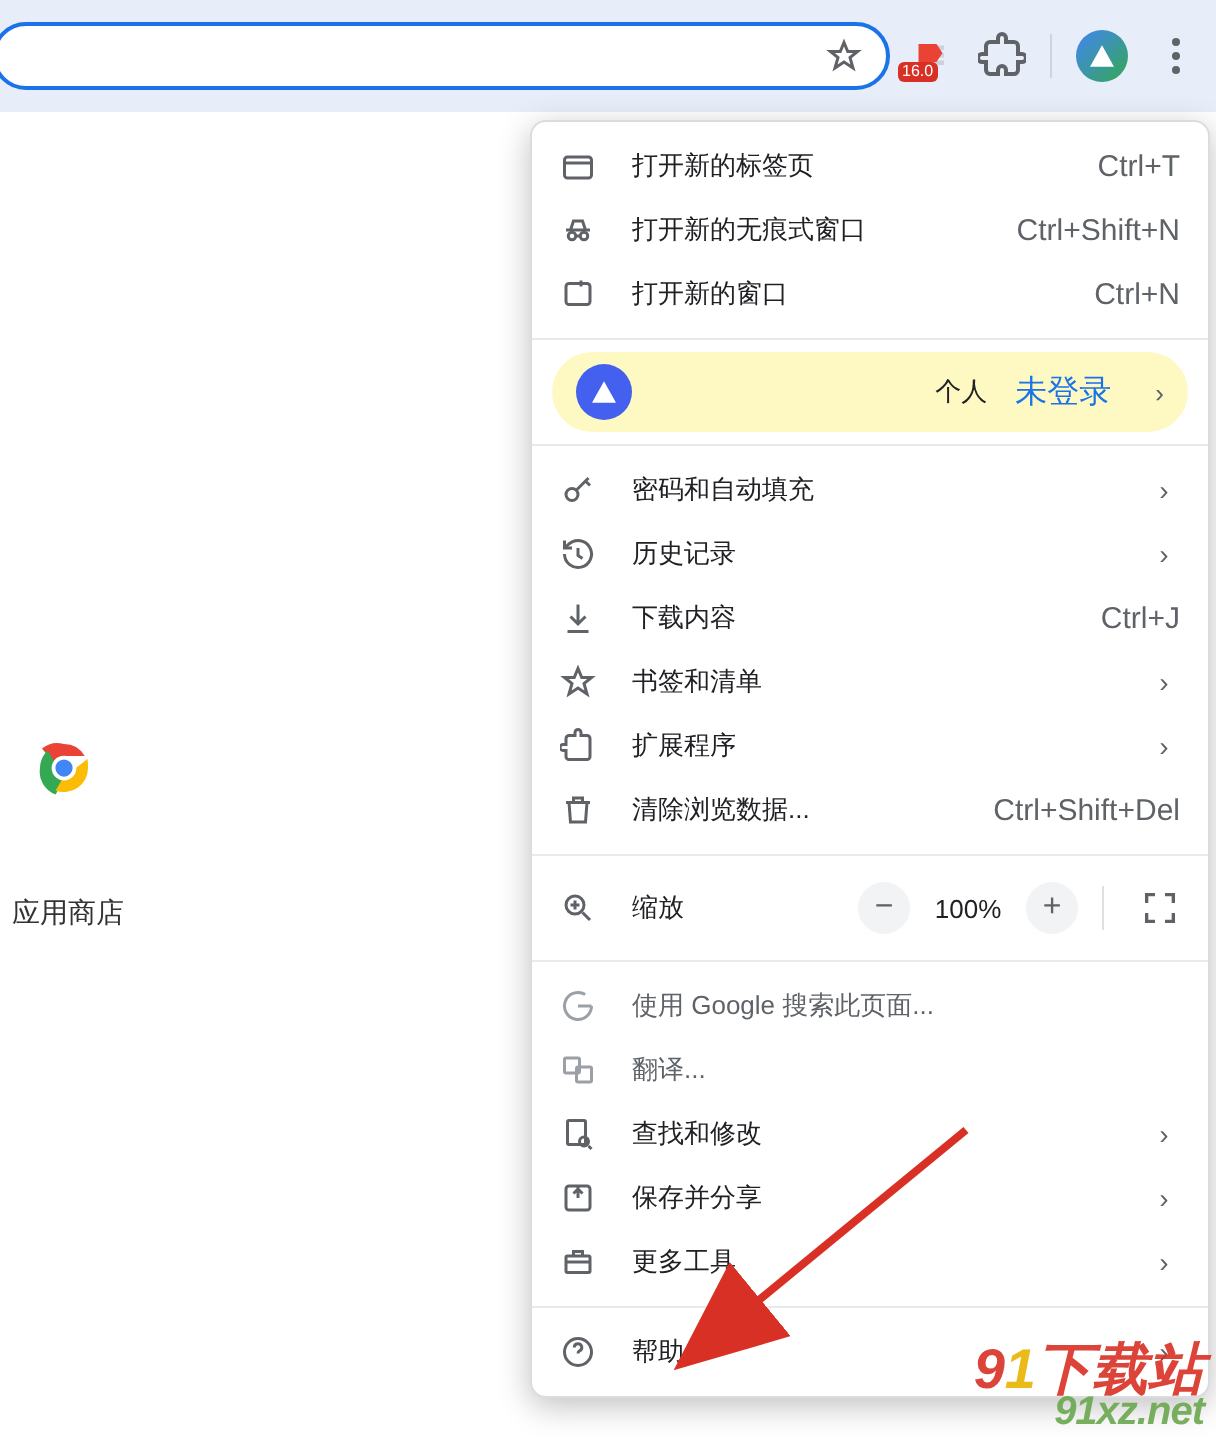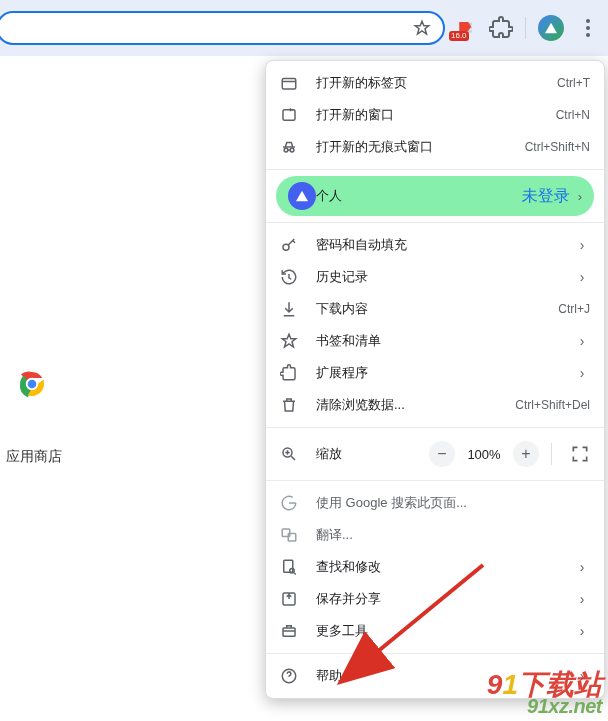"Ctrl+T" .mi-accel { font-size: 12px -> 15px }
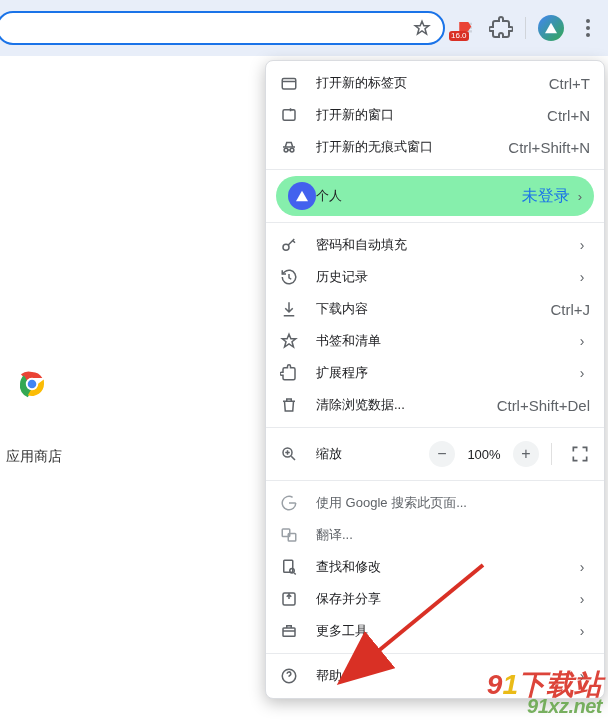"打开新的窗口" div.menu-item { order: before "打开新的无痕式窗口" -> after "打开新的无痕式窗口" }
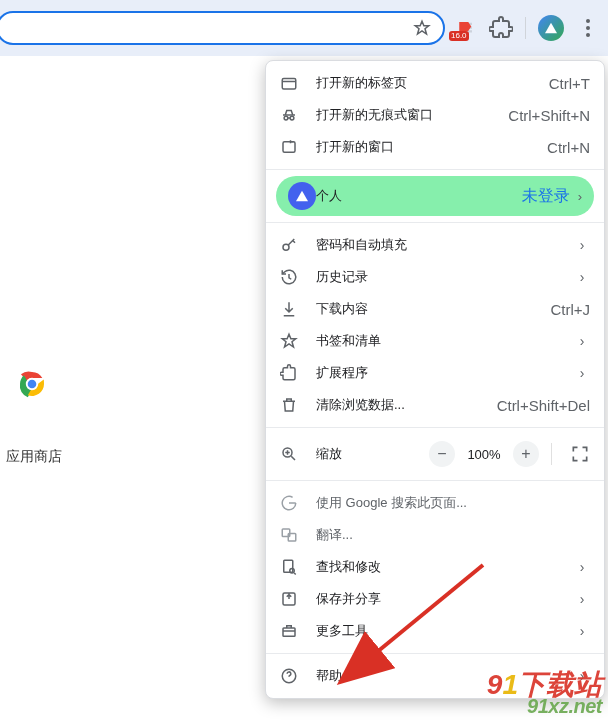"个人" .profile-row { background: #86efac -> #fef9c3; gap: none -> 14px; text-align: none -> right }
